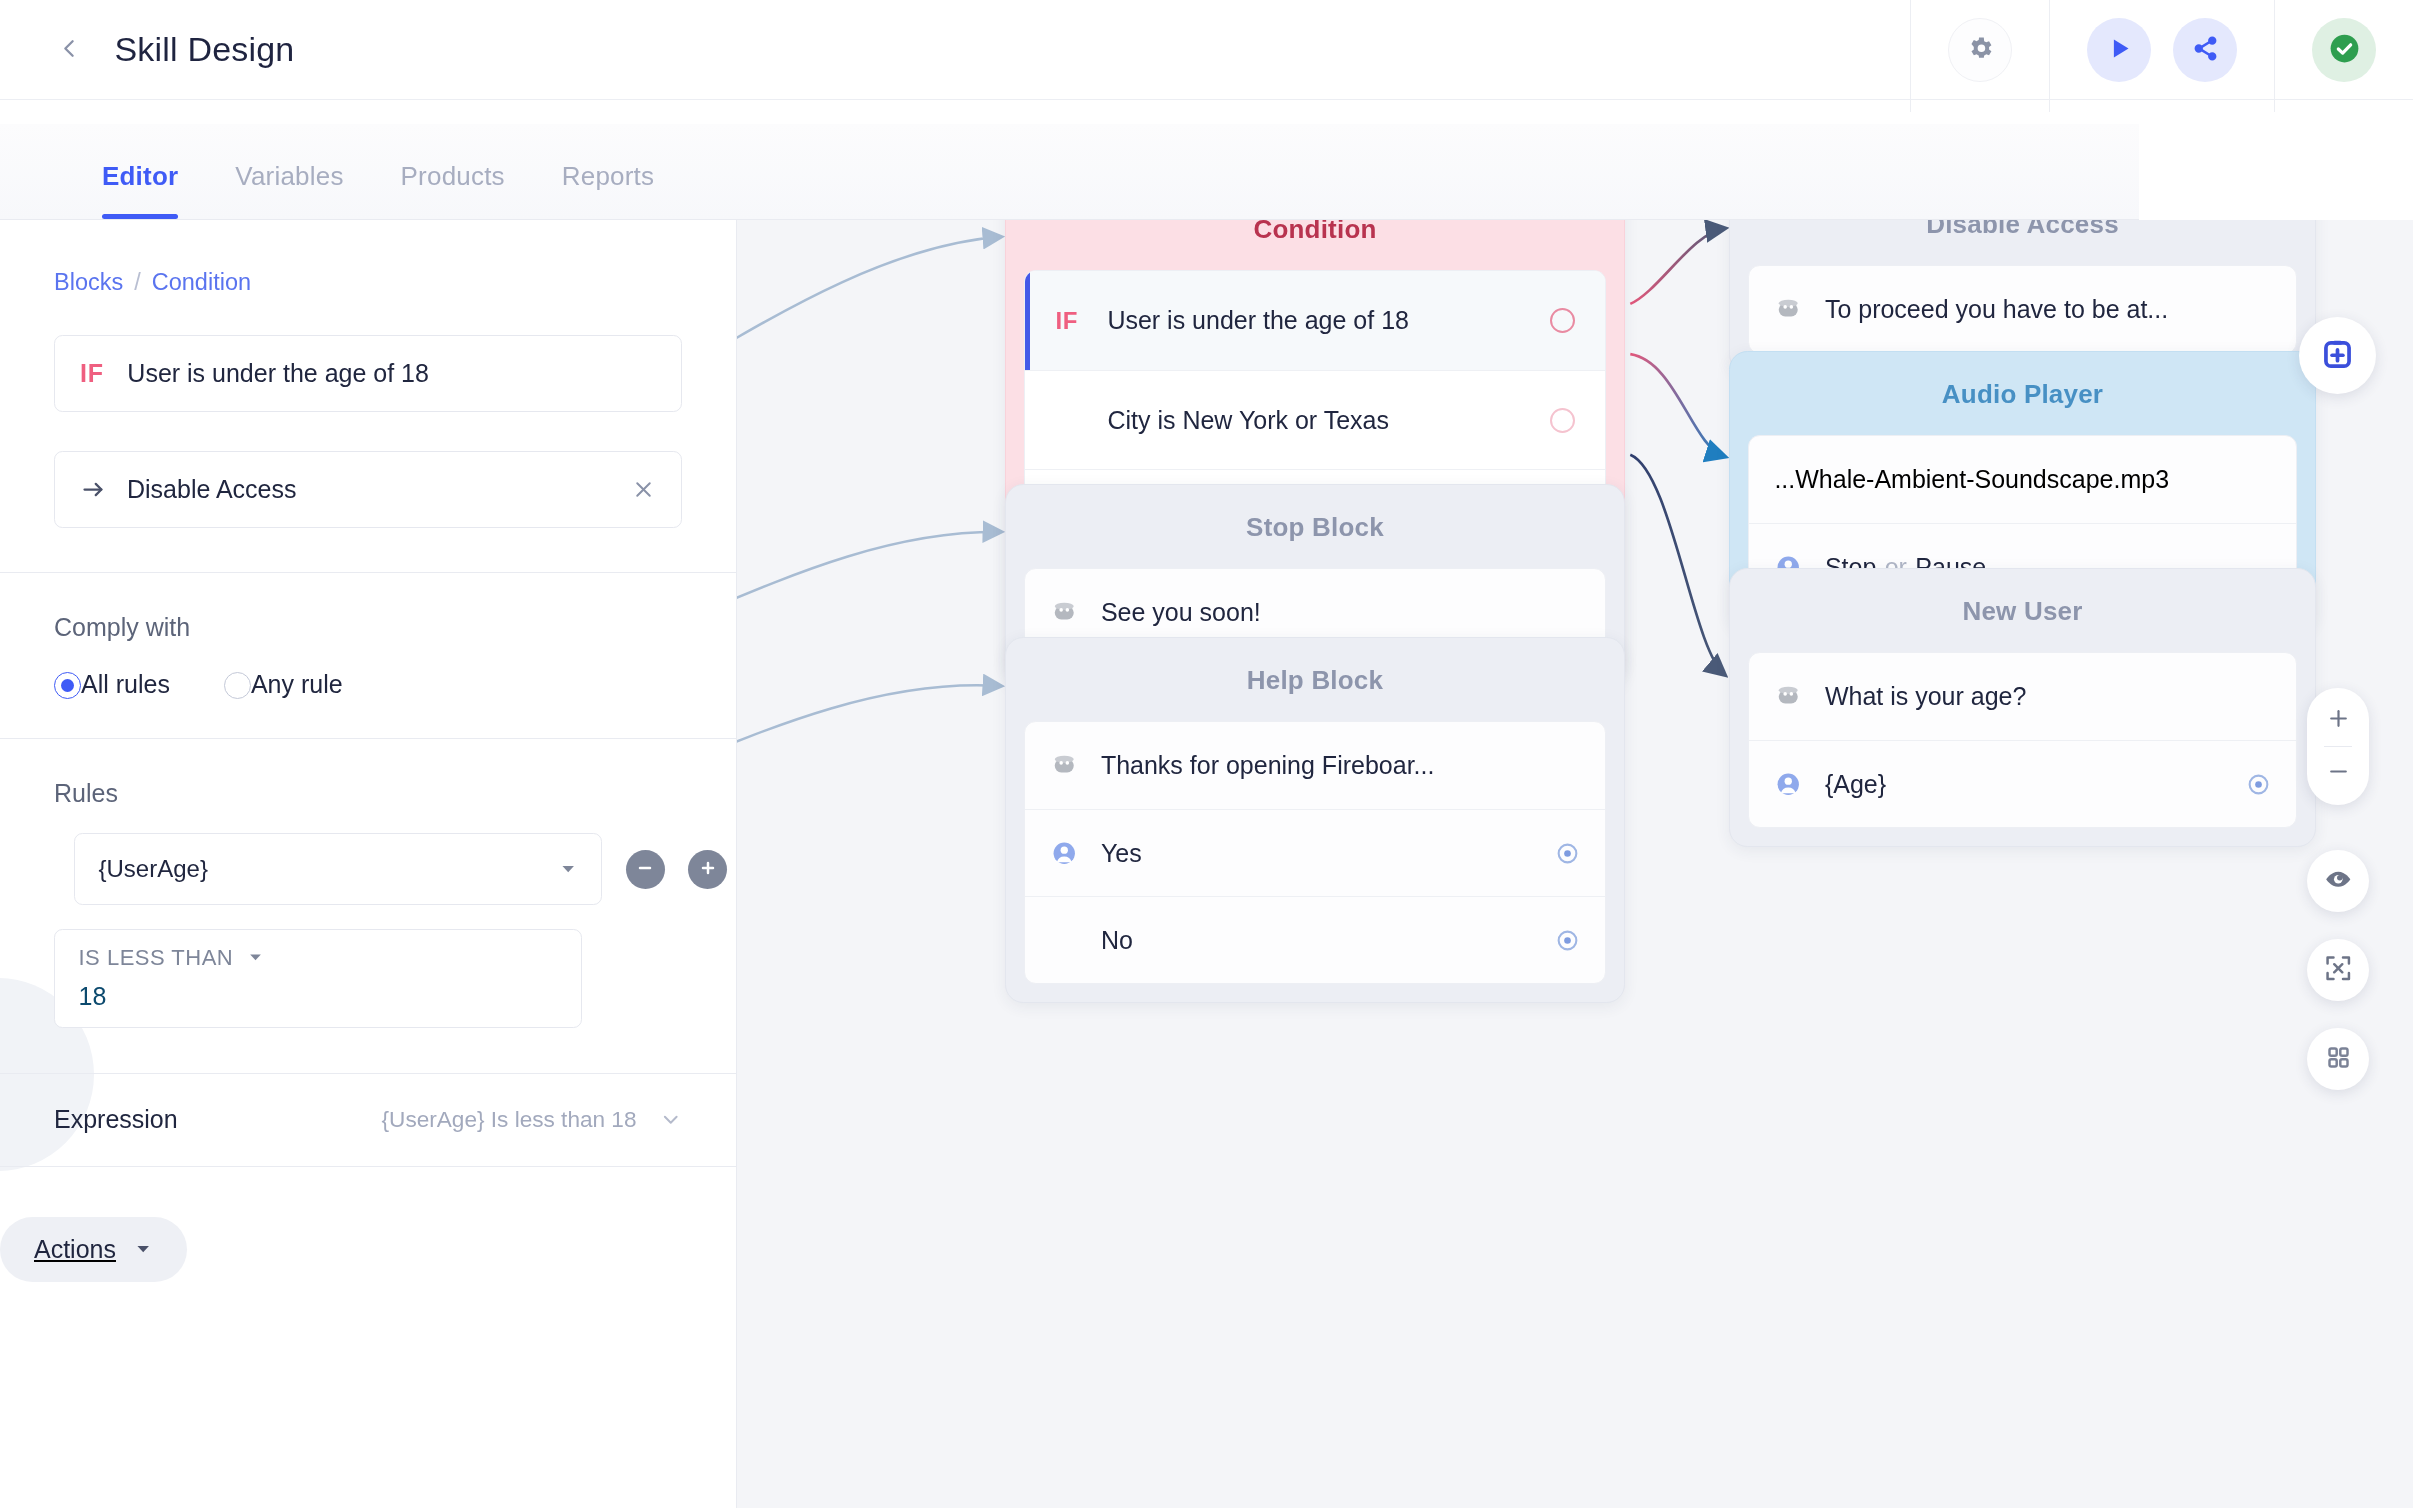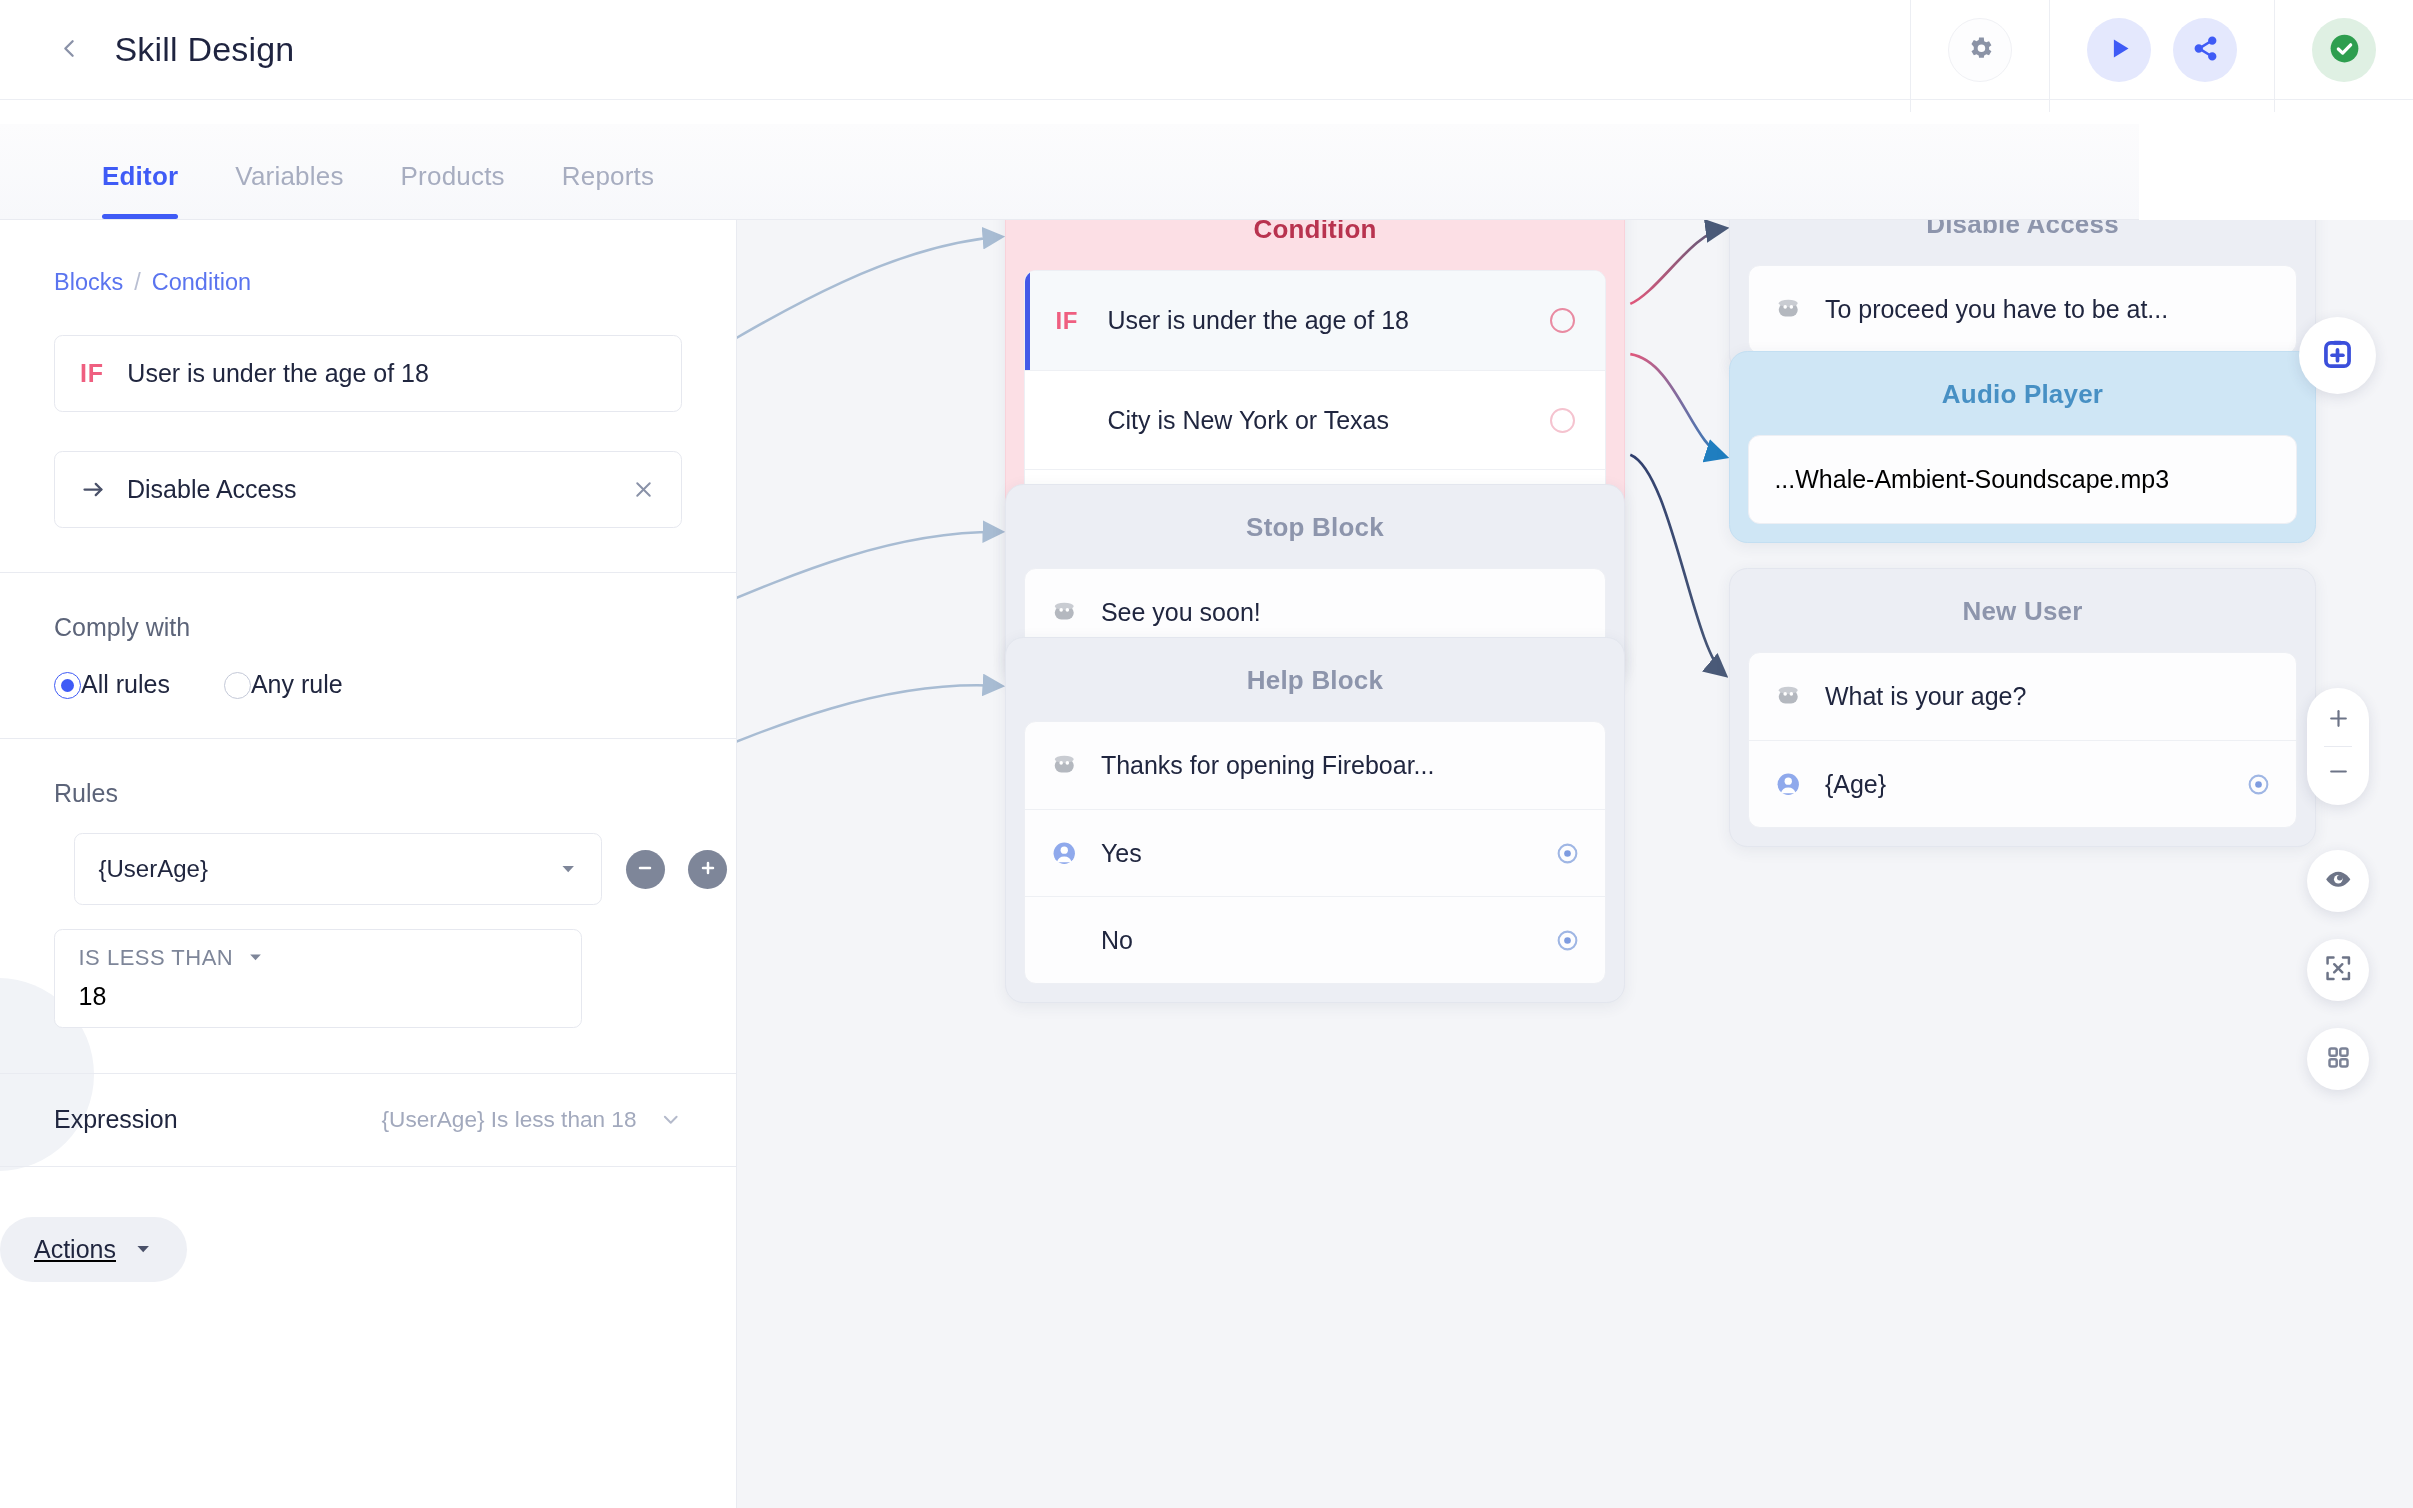"Stop" div.node-row { html: none -> <div> <span> <svg> <circle></circle> <circle></circle> <path></path> </svg> </span> <span>Stop</span> <span>or</span> <span>Pause</span> </div> }
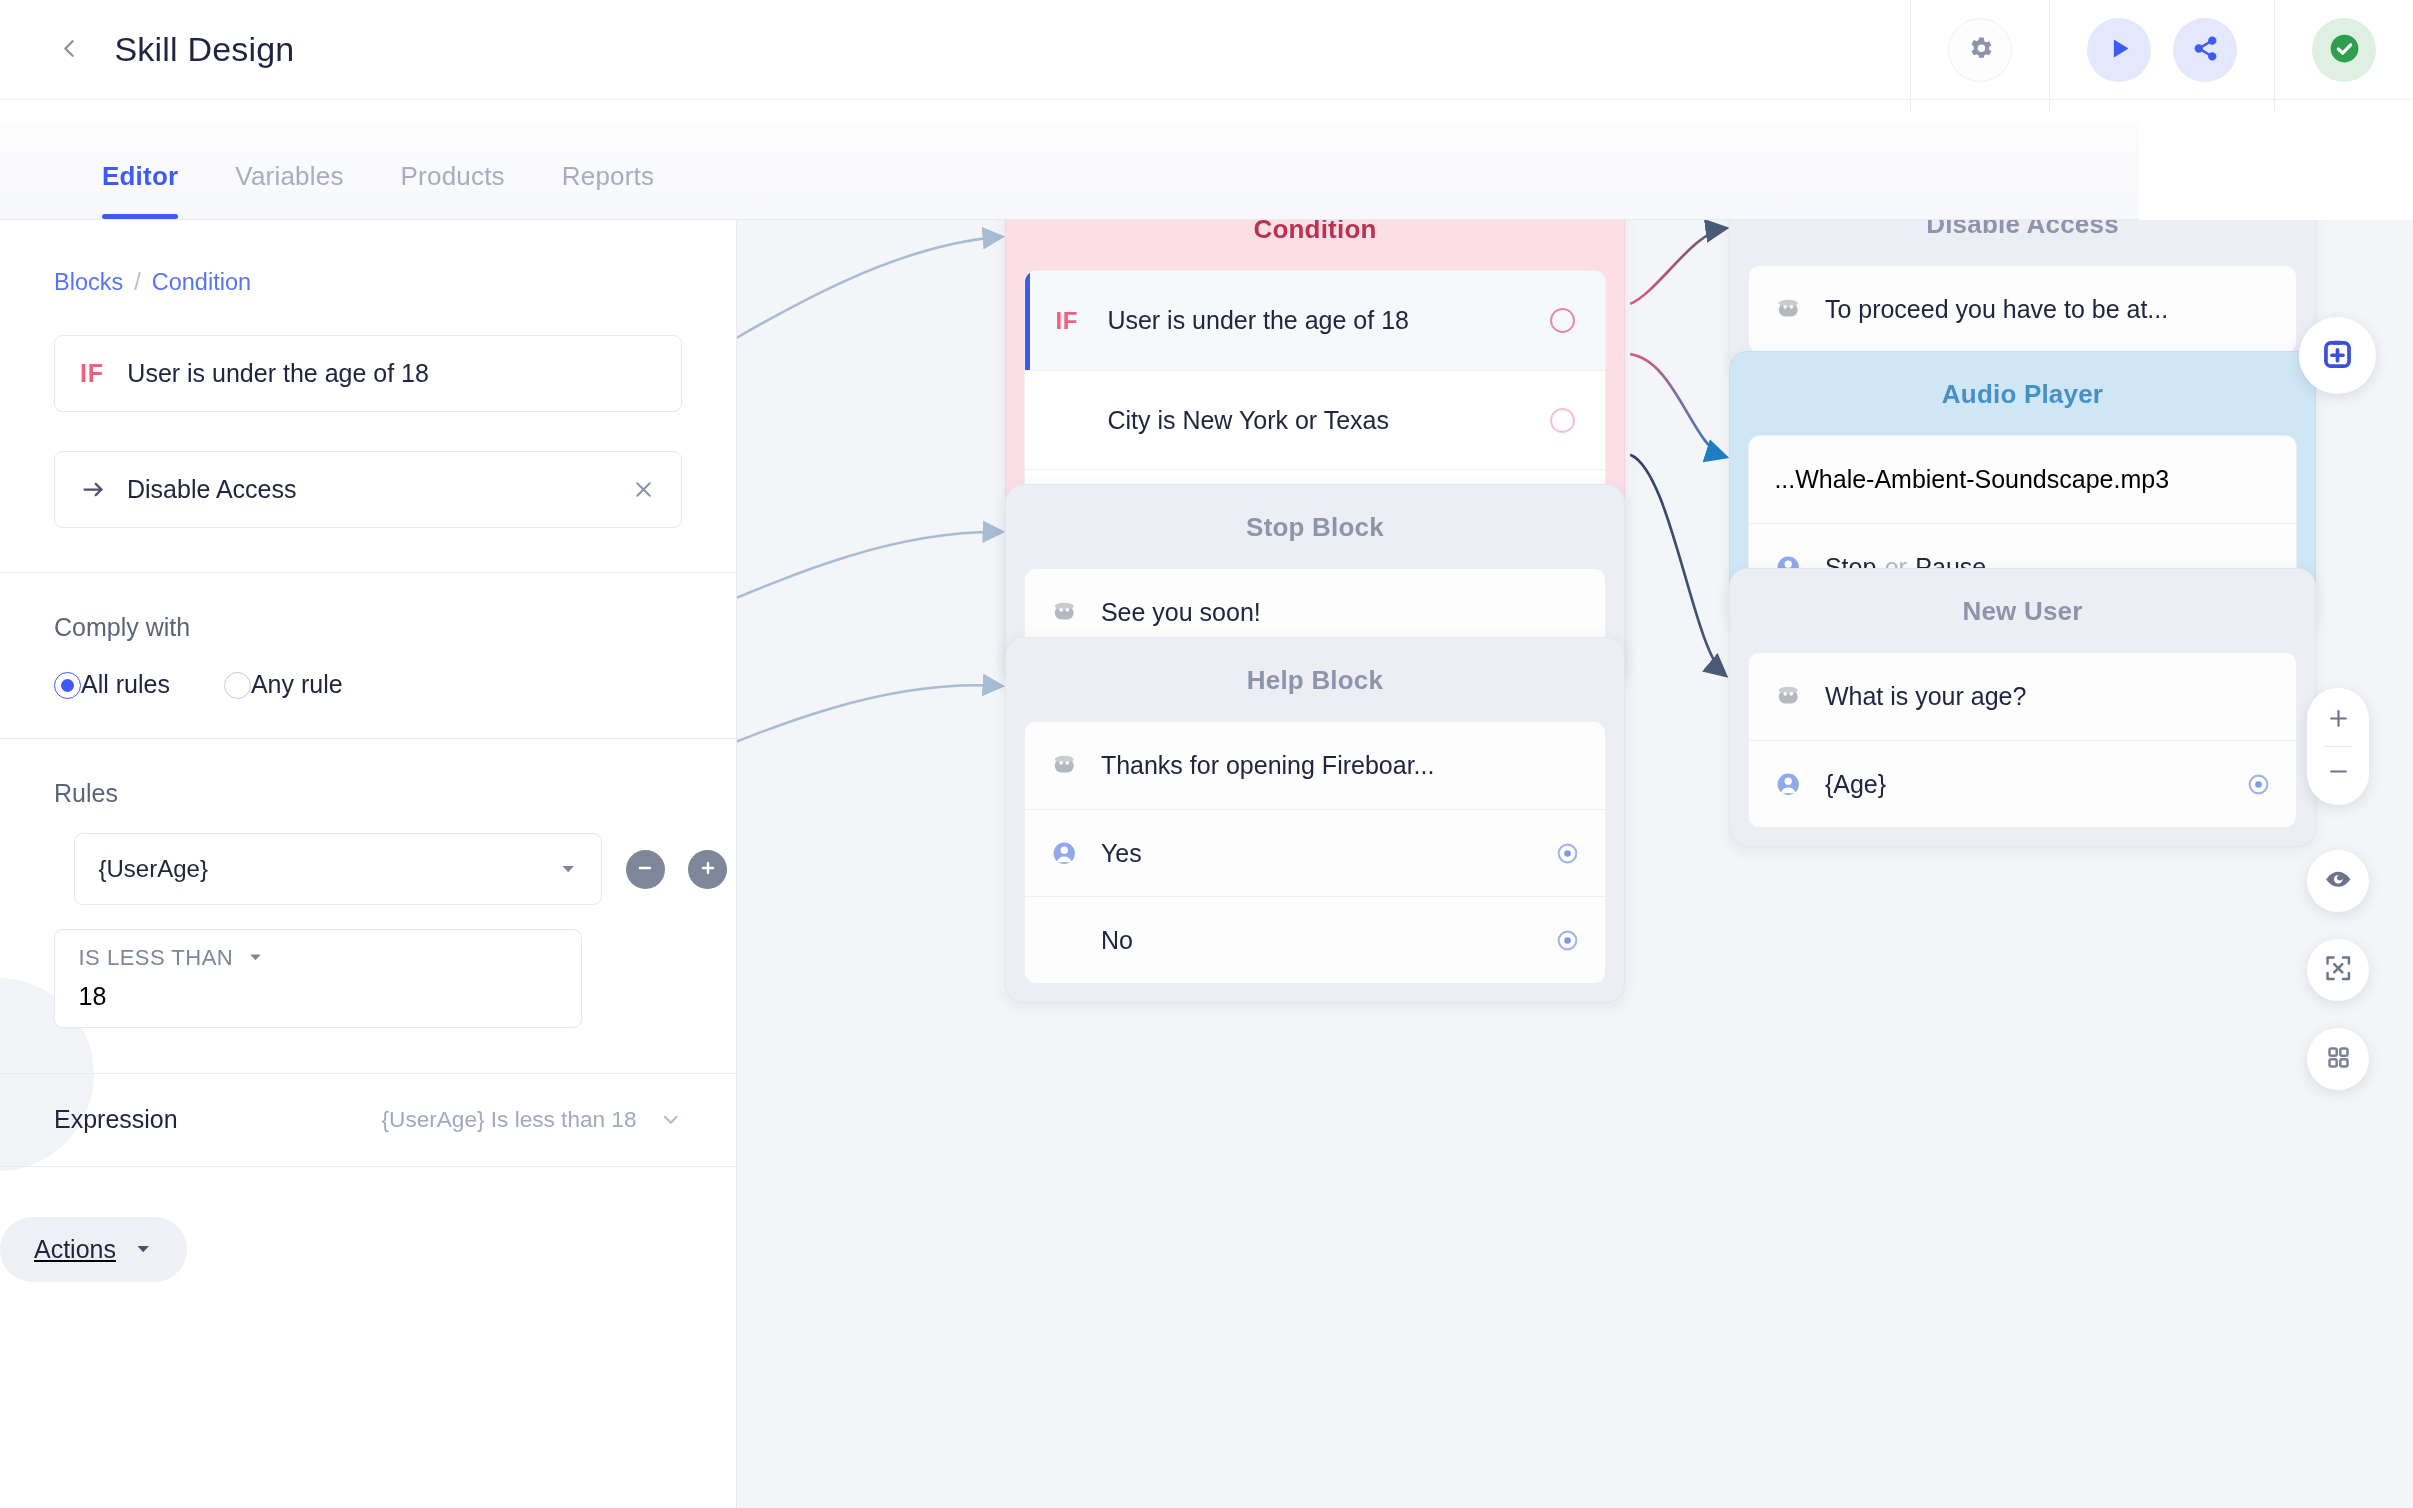"18" .op-value { color: #000000 -> #0c4a6e }
